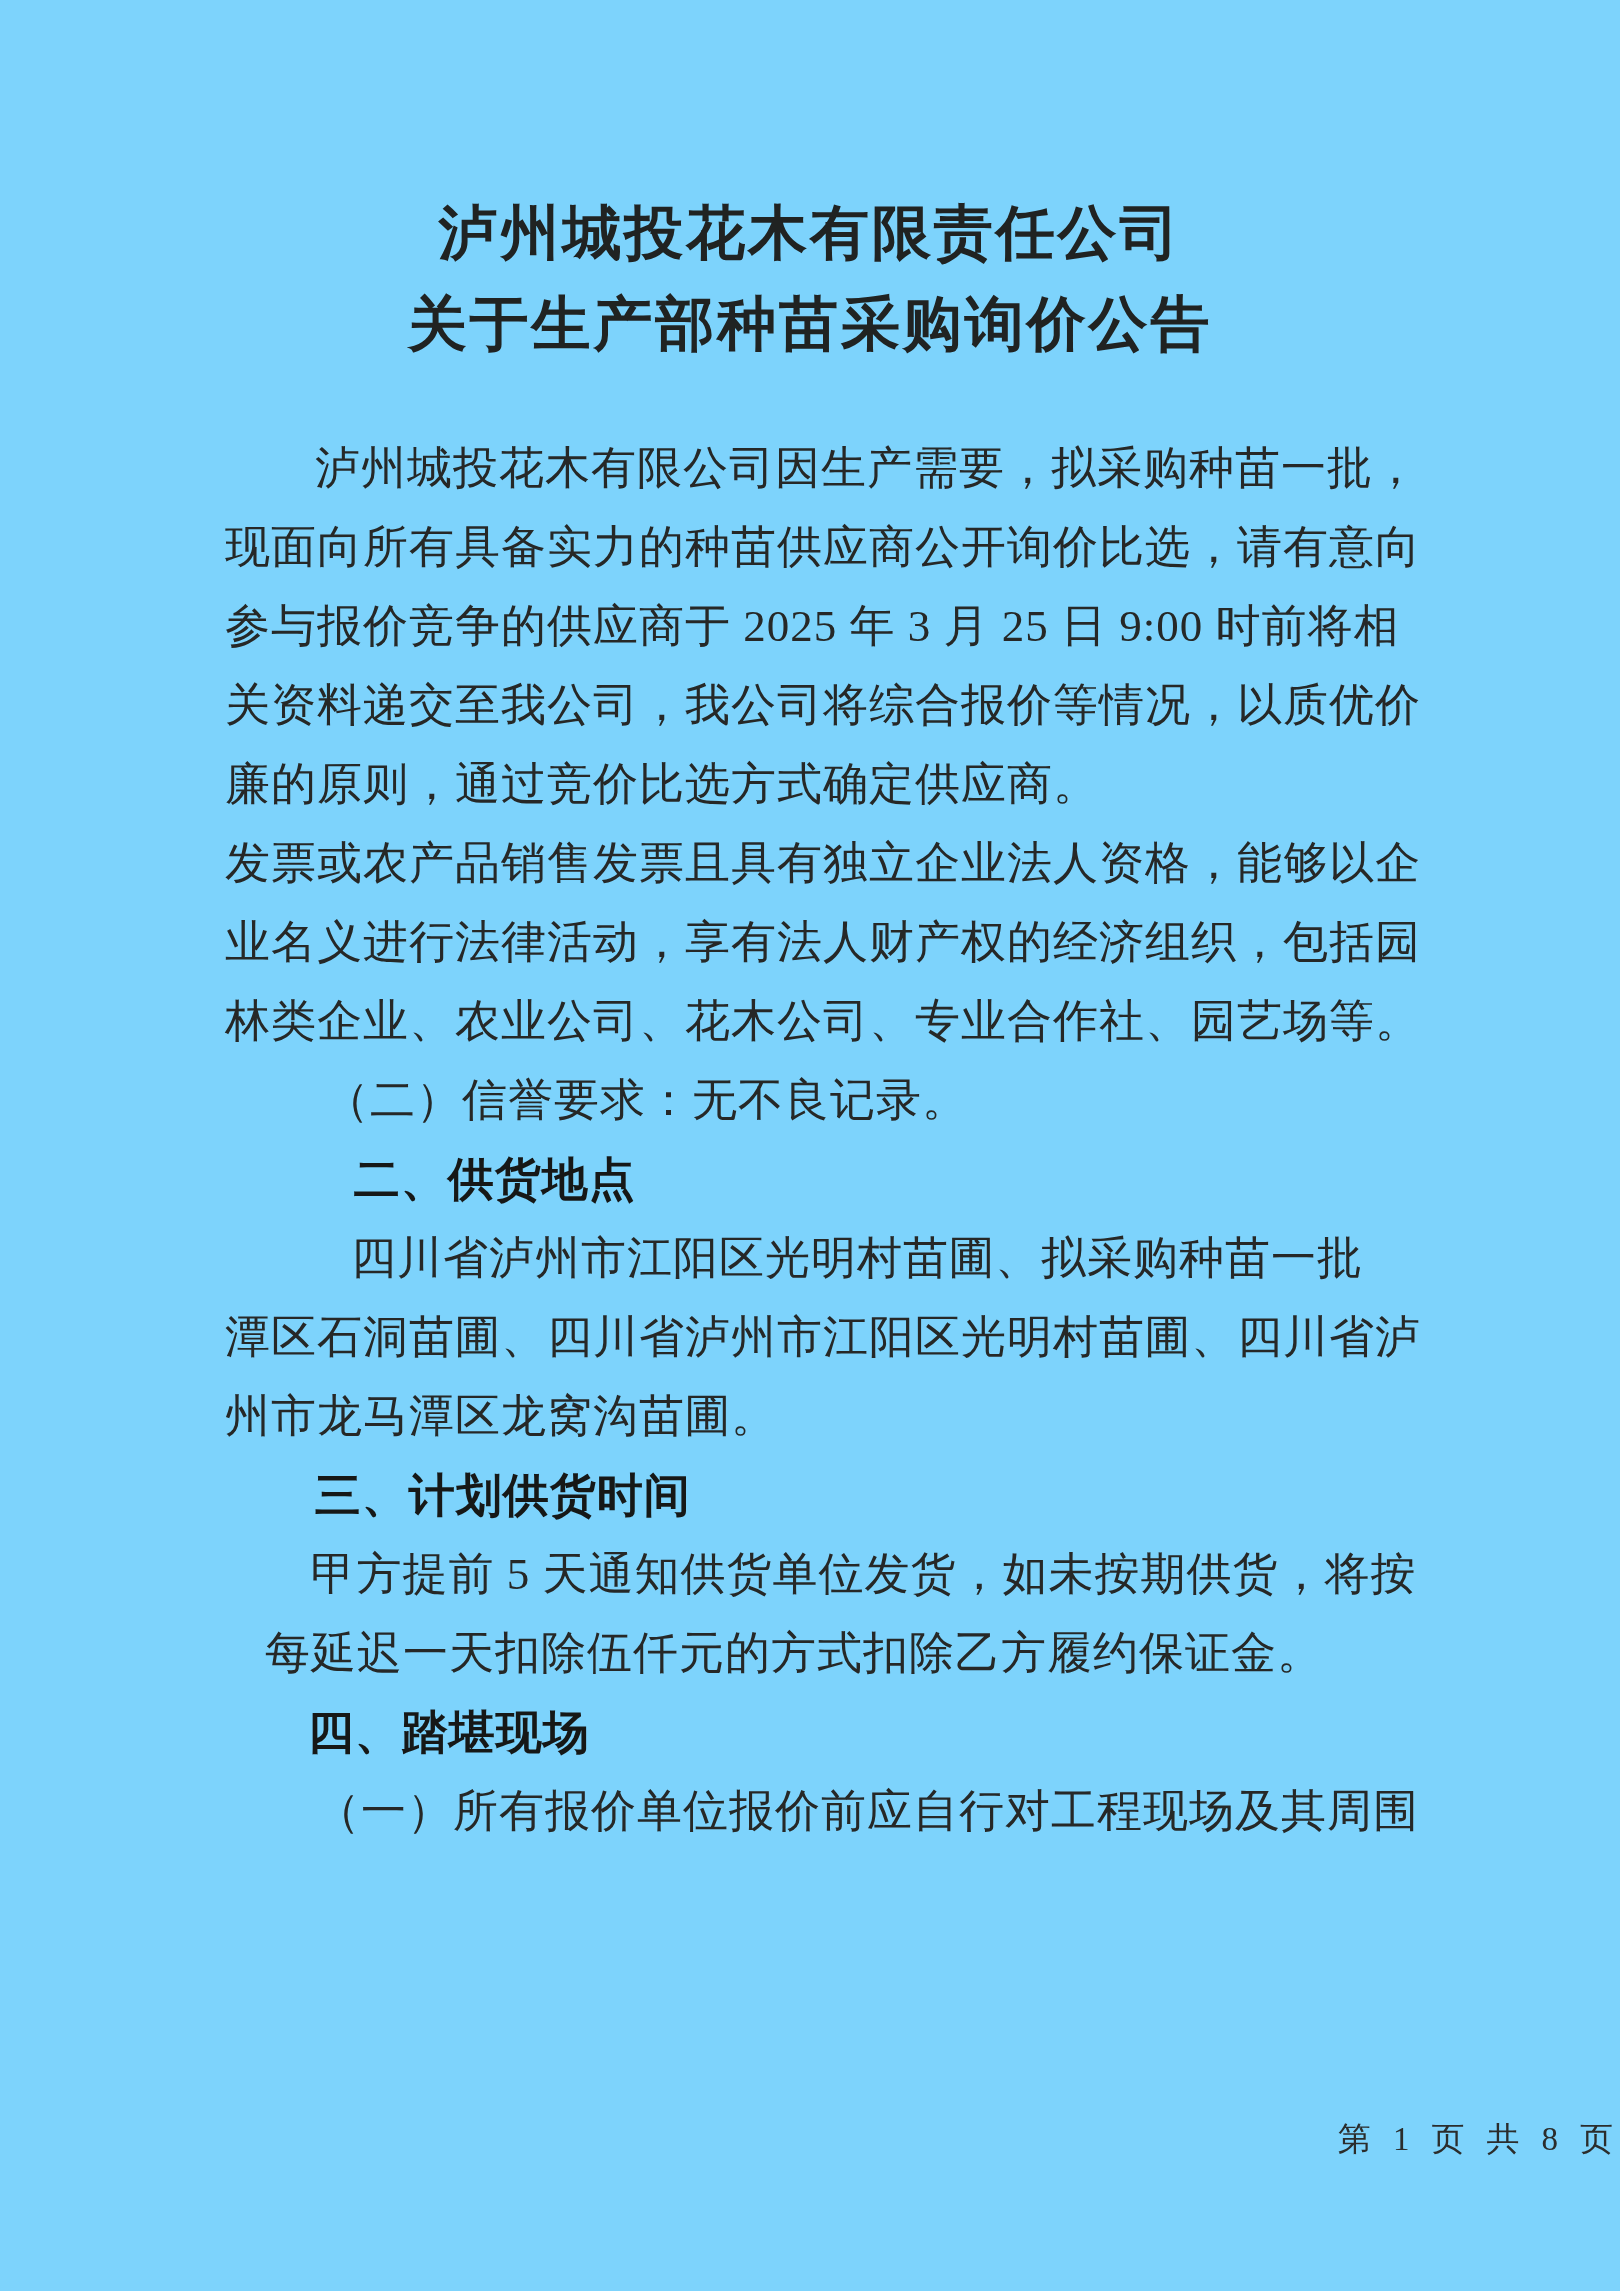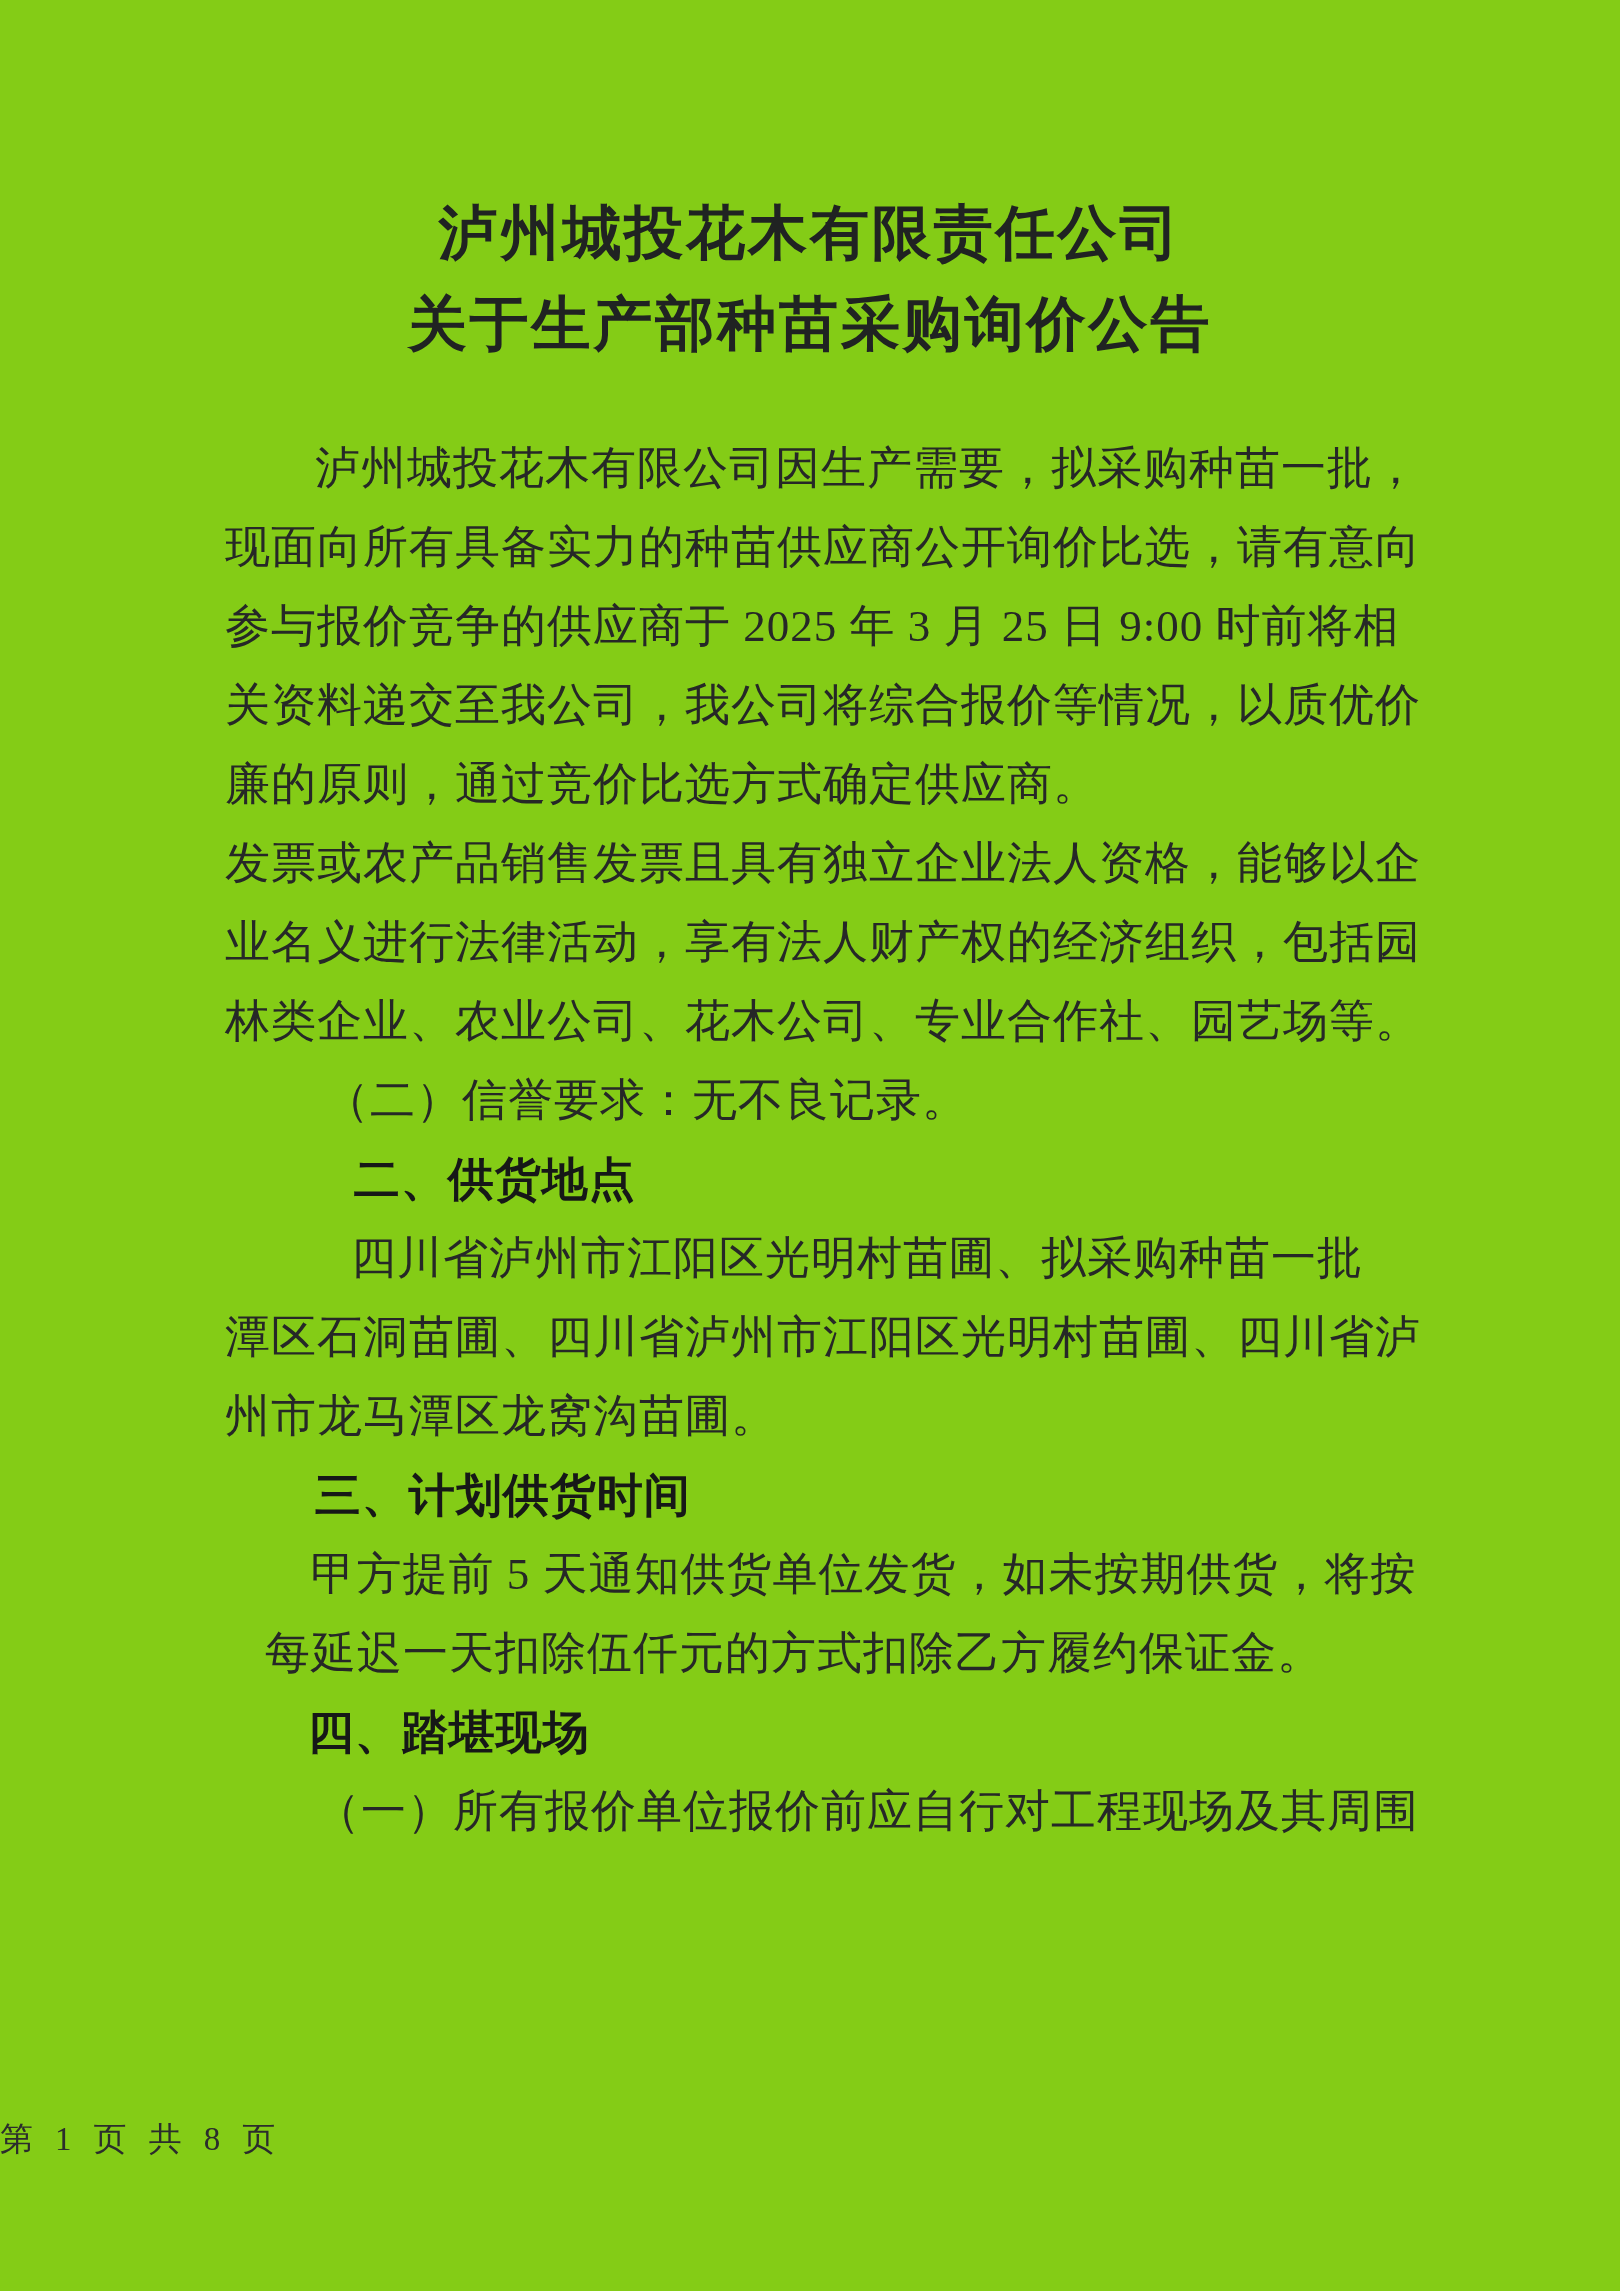"泸州城投花木有限责任公司" .page { background: #84cc16 -> #7dd3fc }
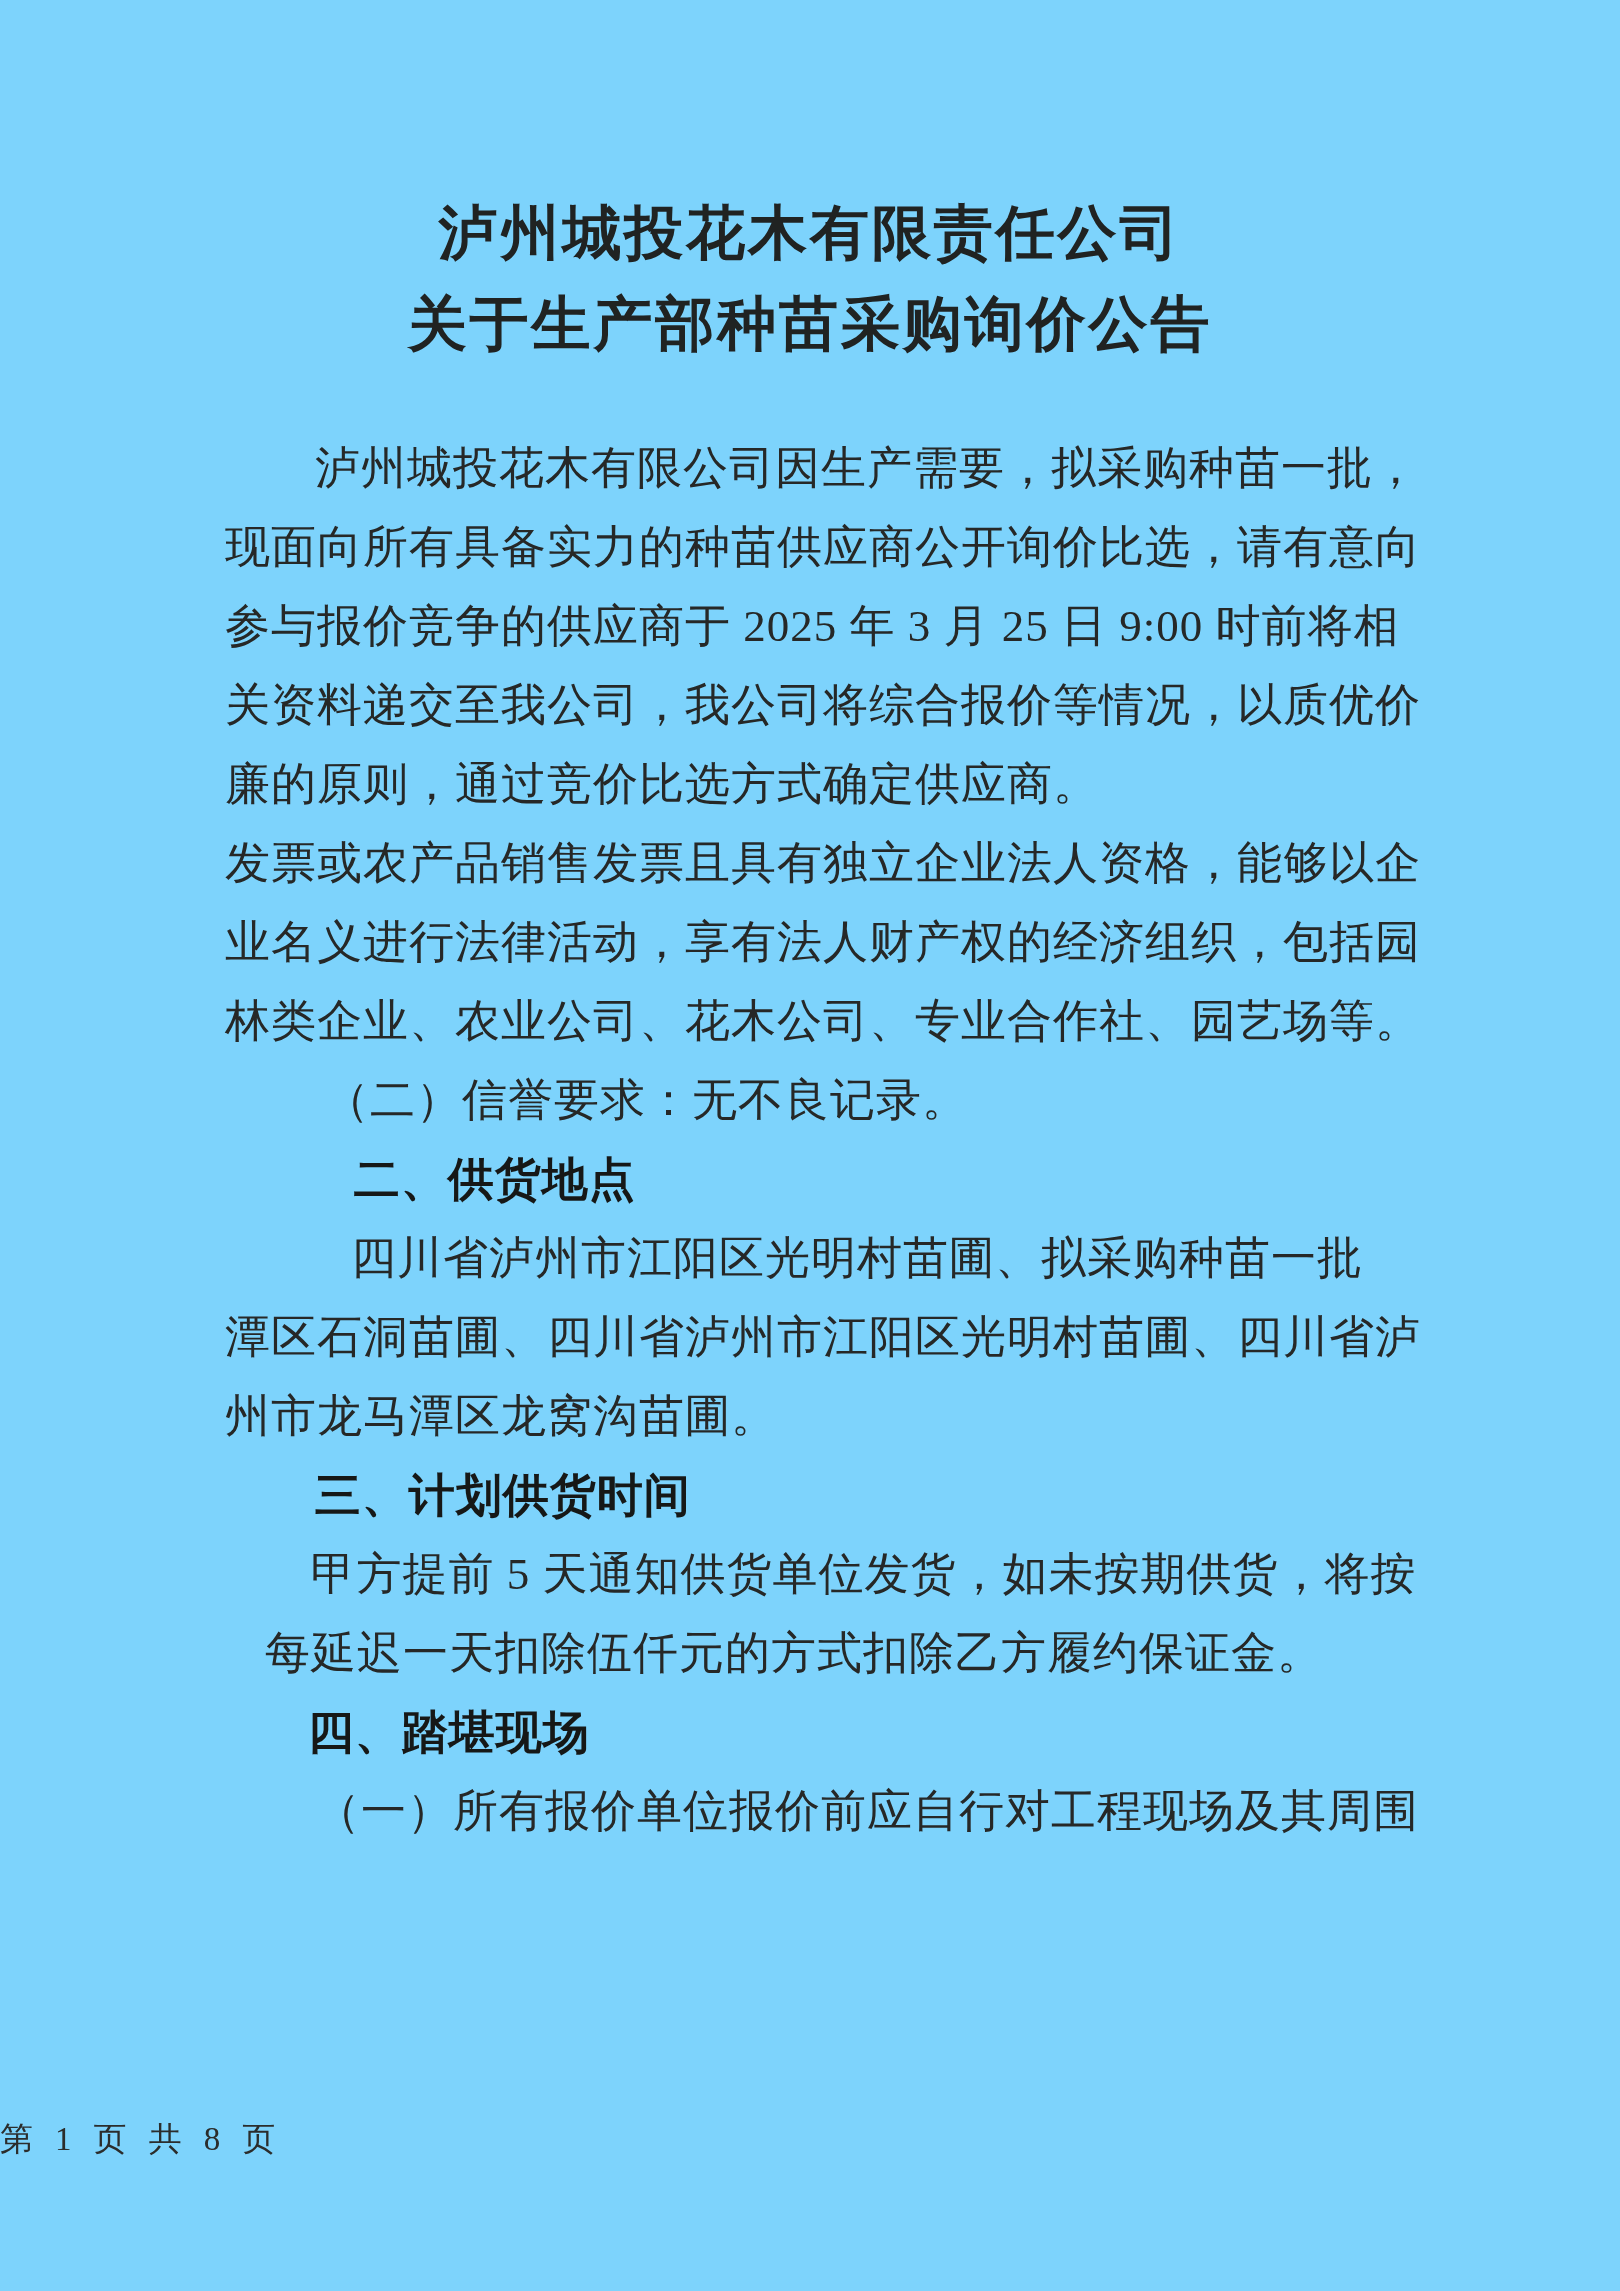"第 1 页 共 8" .footer { text-align: left -> right }
